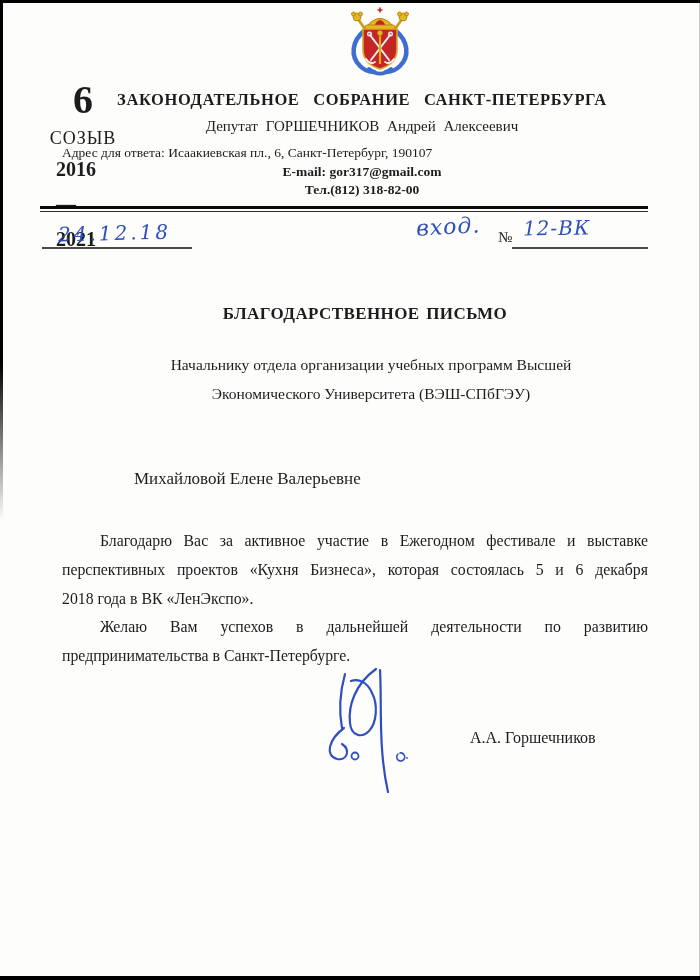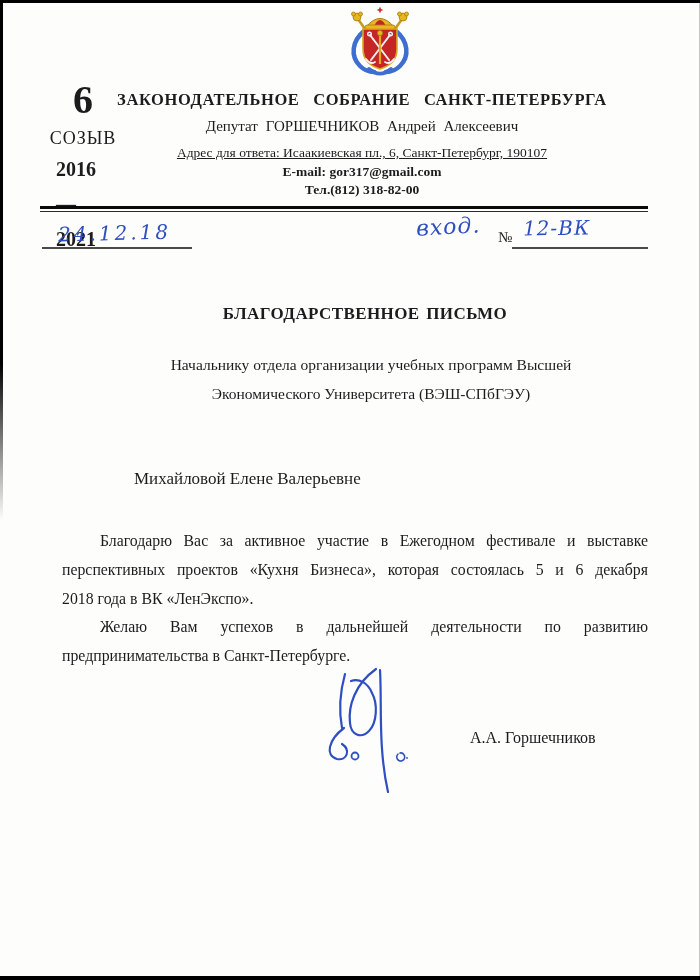"Адрес для ответа: Исаакиевская пл.," .addr { text-align: center -> left; text-decoration: underline -> none }
